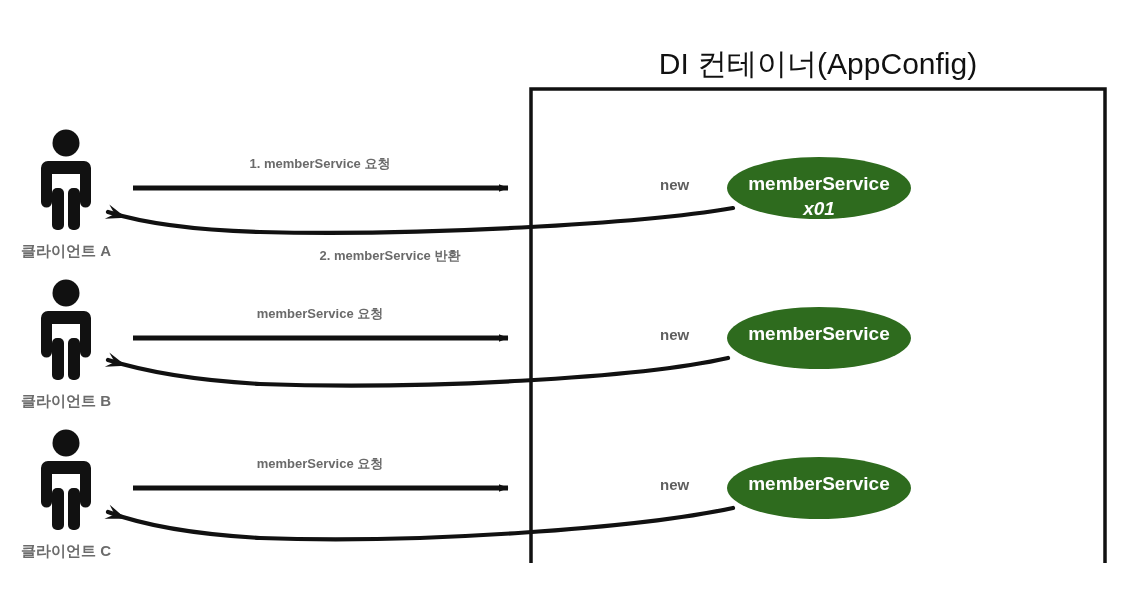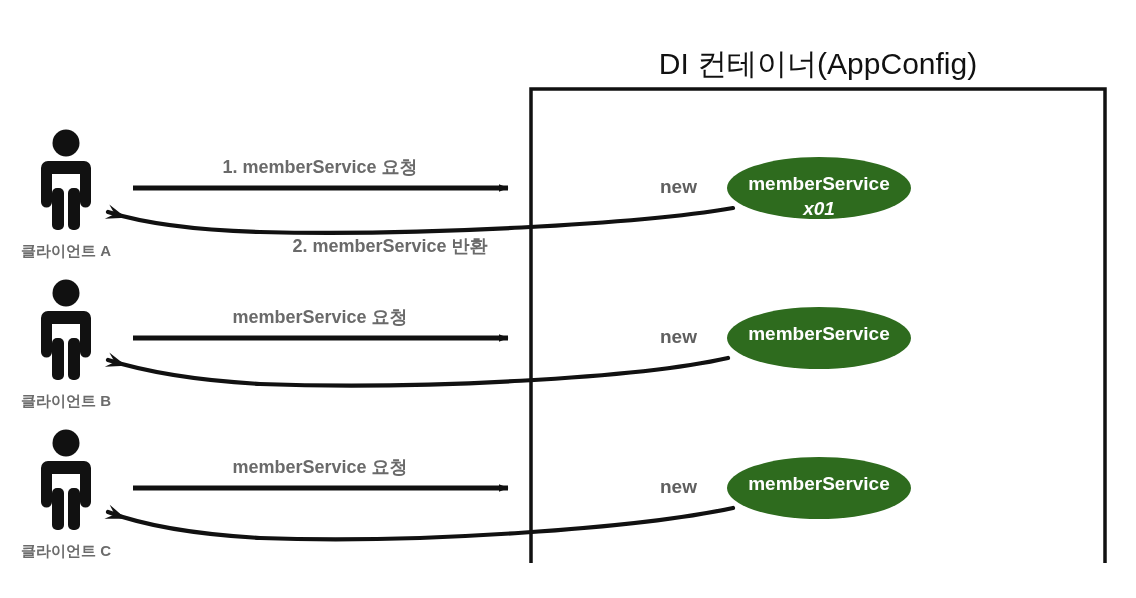"1. memberService 요청" .arrow-label { font-size: 18px -> 13px }
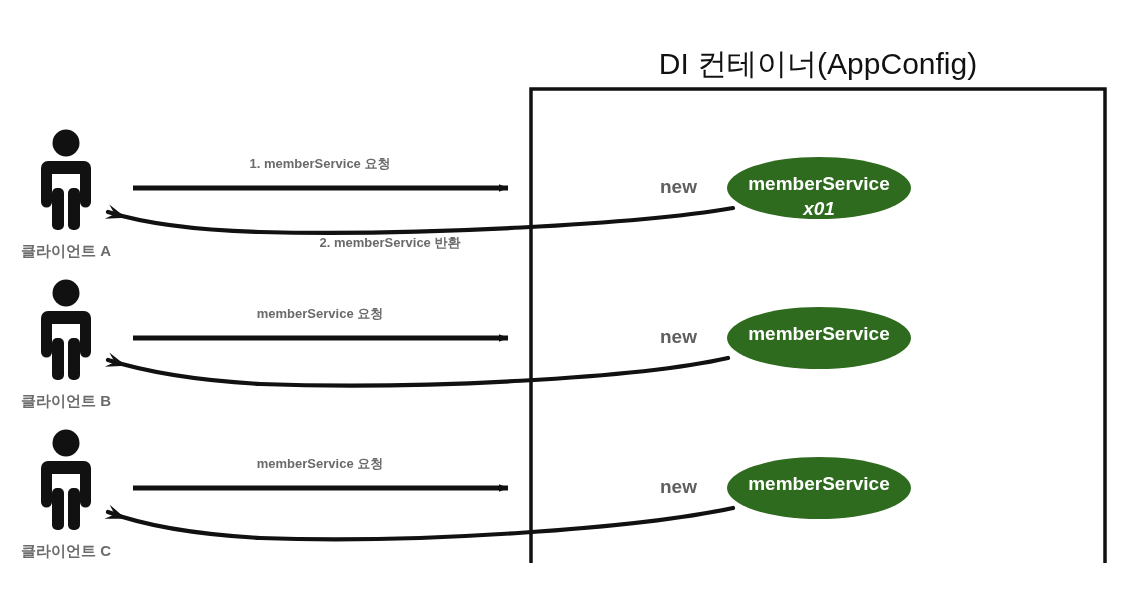"new" .new-label { font-size: 19px -> 15px }
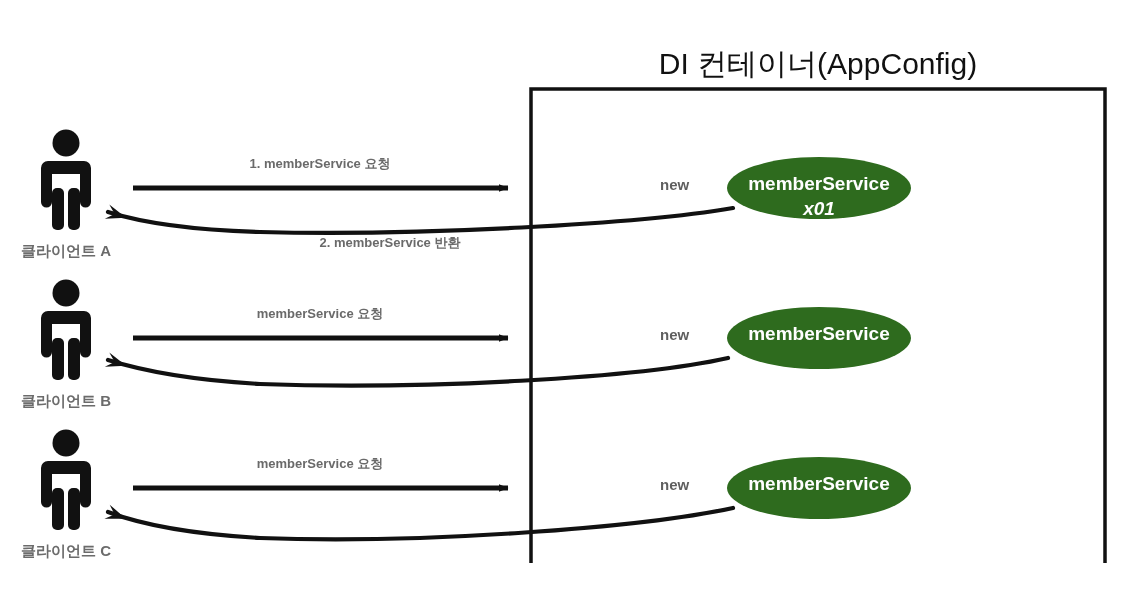"2. memberService 반환" div.arrow-label { top: 234px -> 247px }
